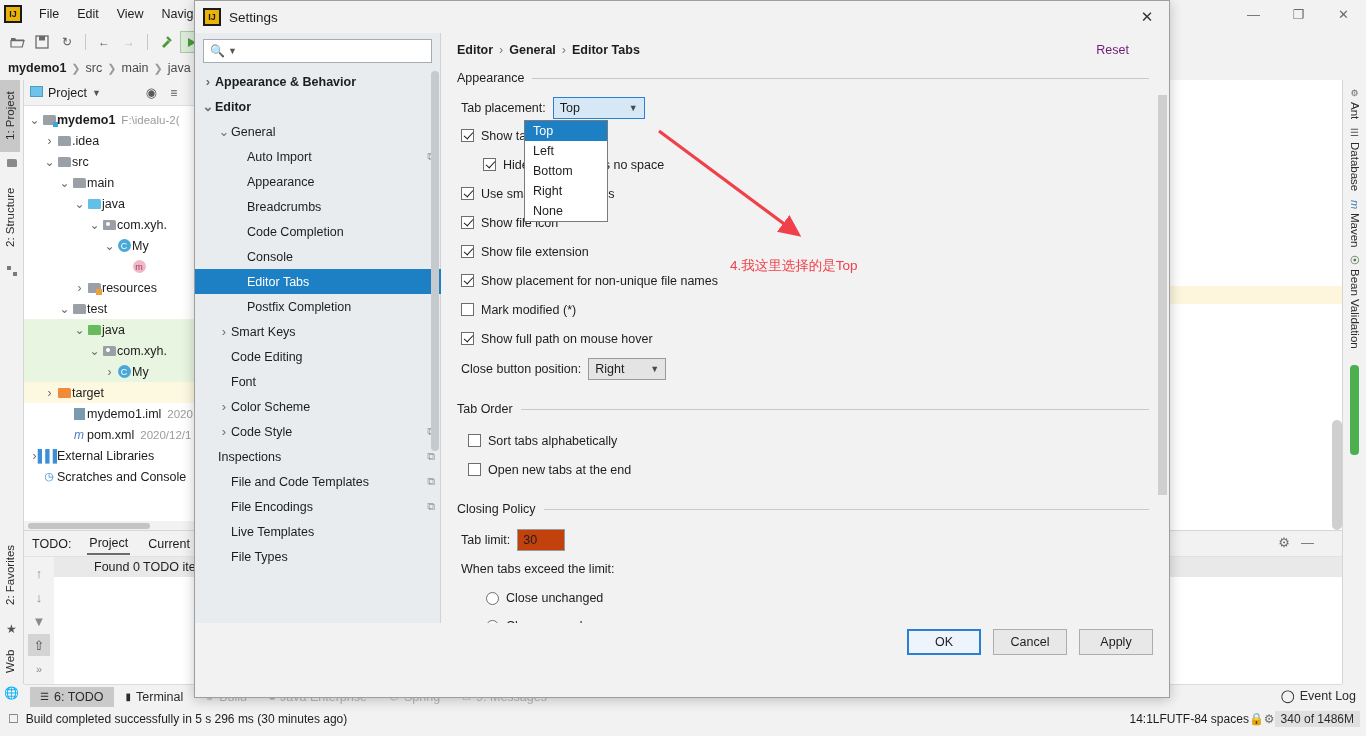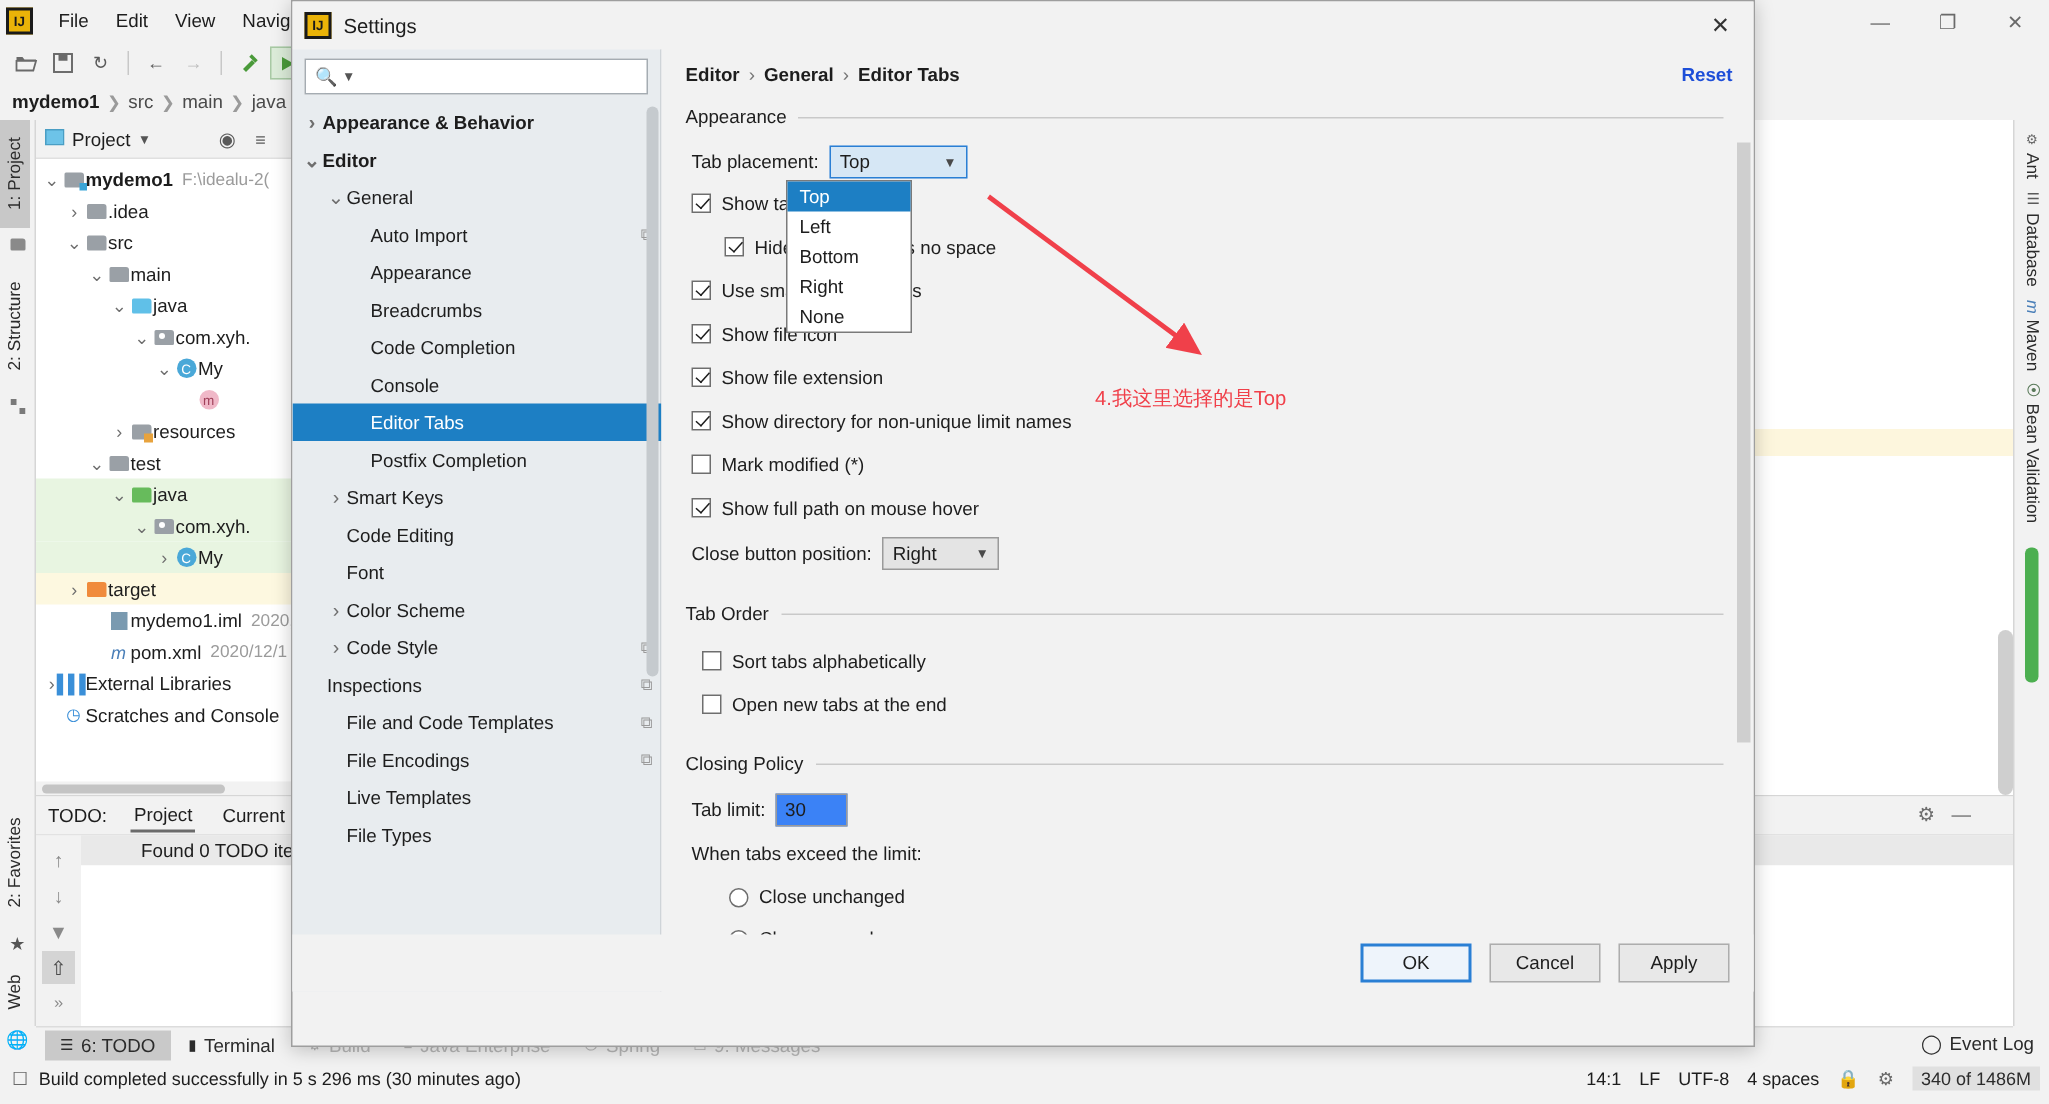"Reset" .reset { color: #1d4ed8 -> #701a75; font-weight: bold -> normal; right: 14px -> 40px }
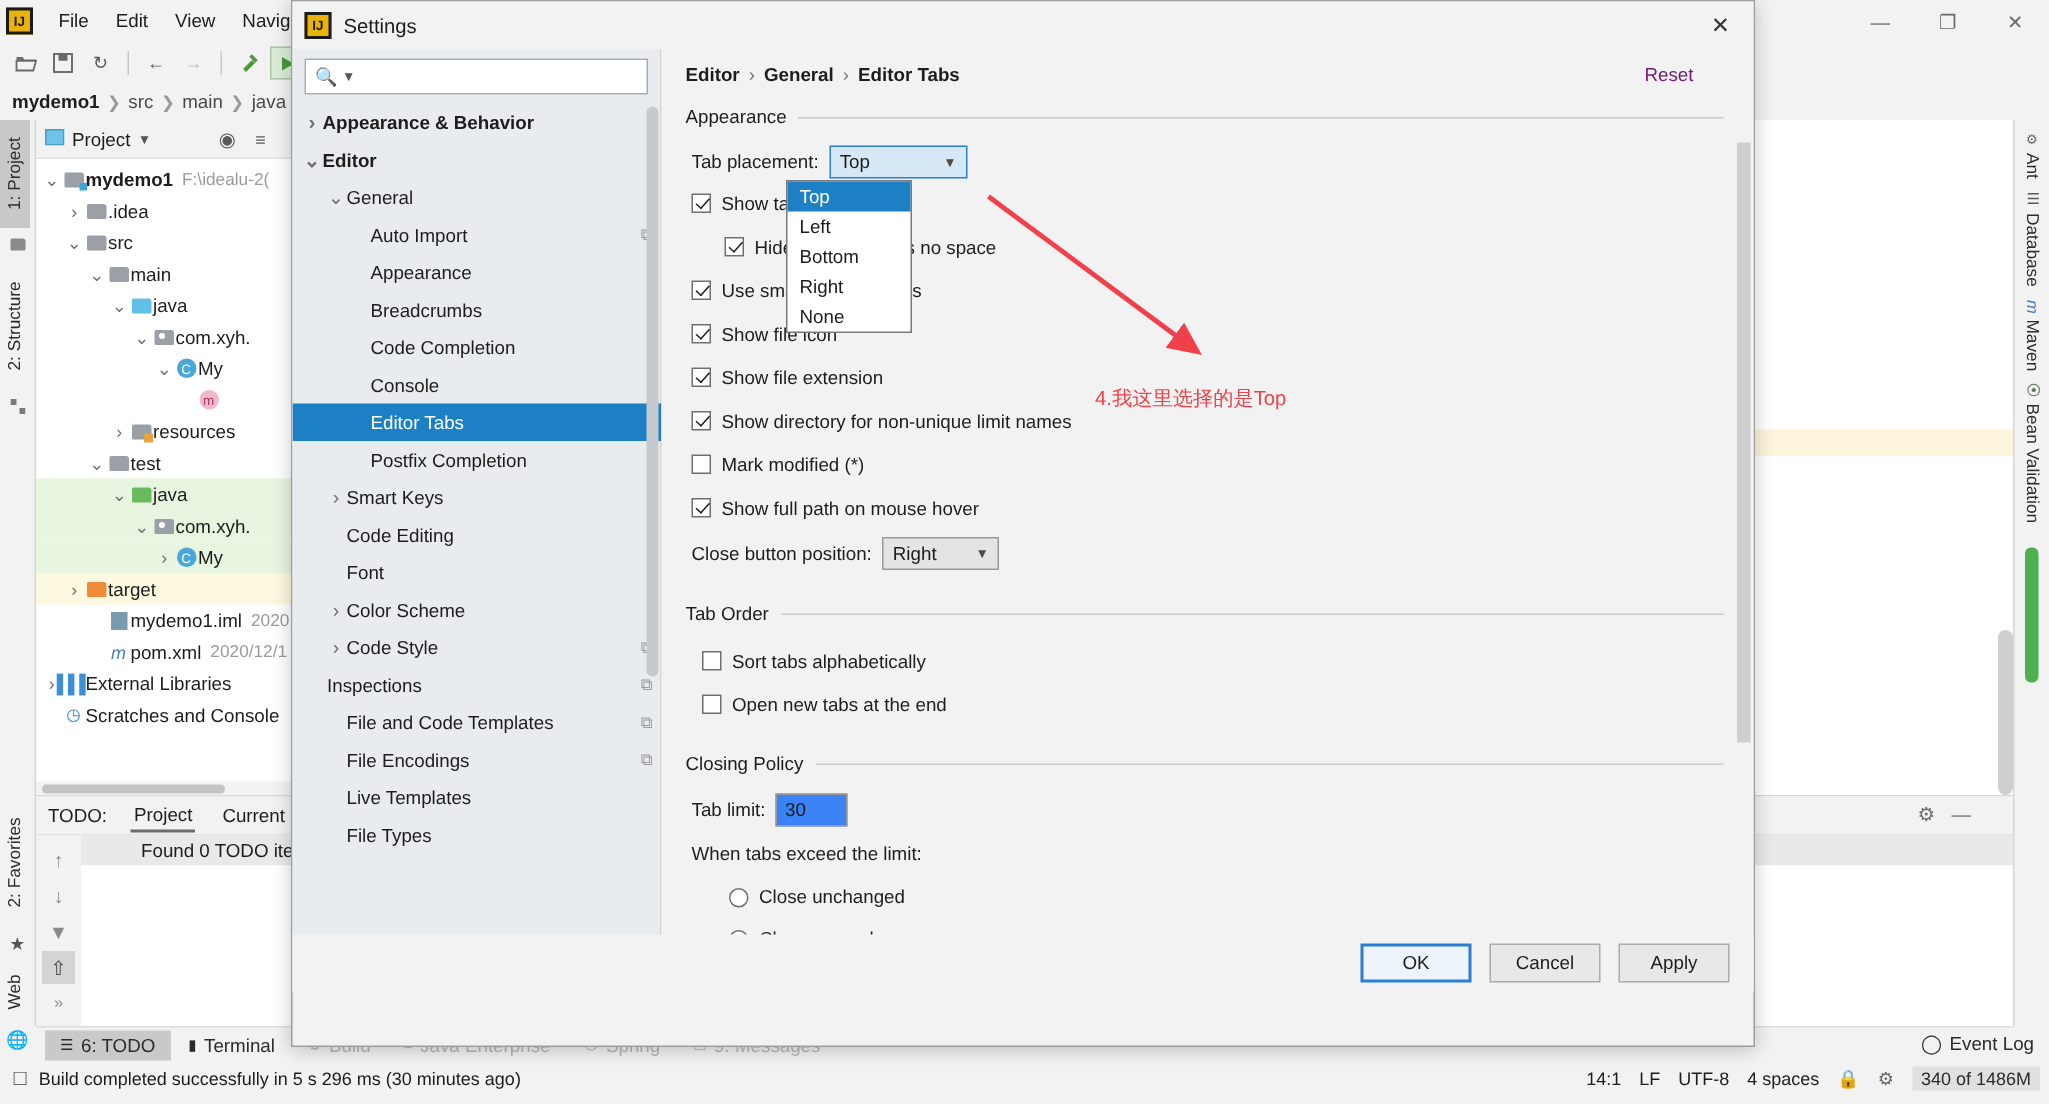"Show directory for non-unique limit" span { text: directory for non-unique limit -> placement for non-unique file }
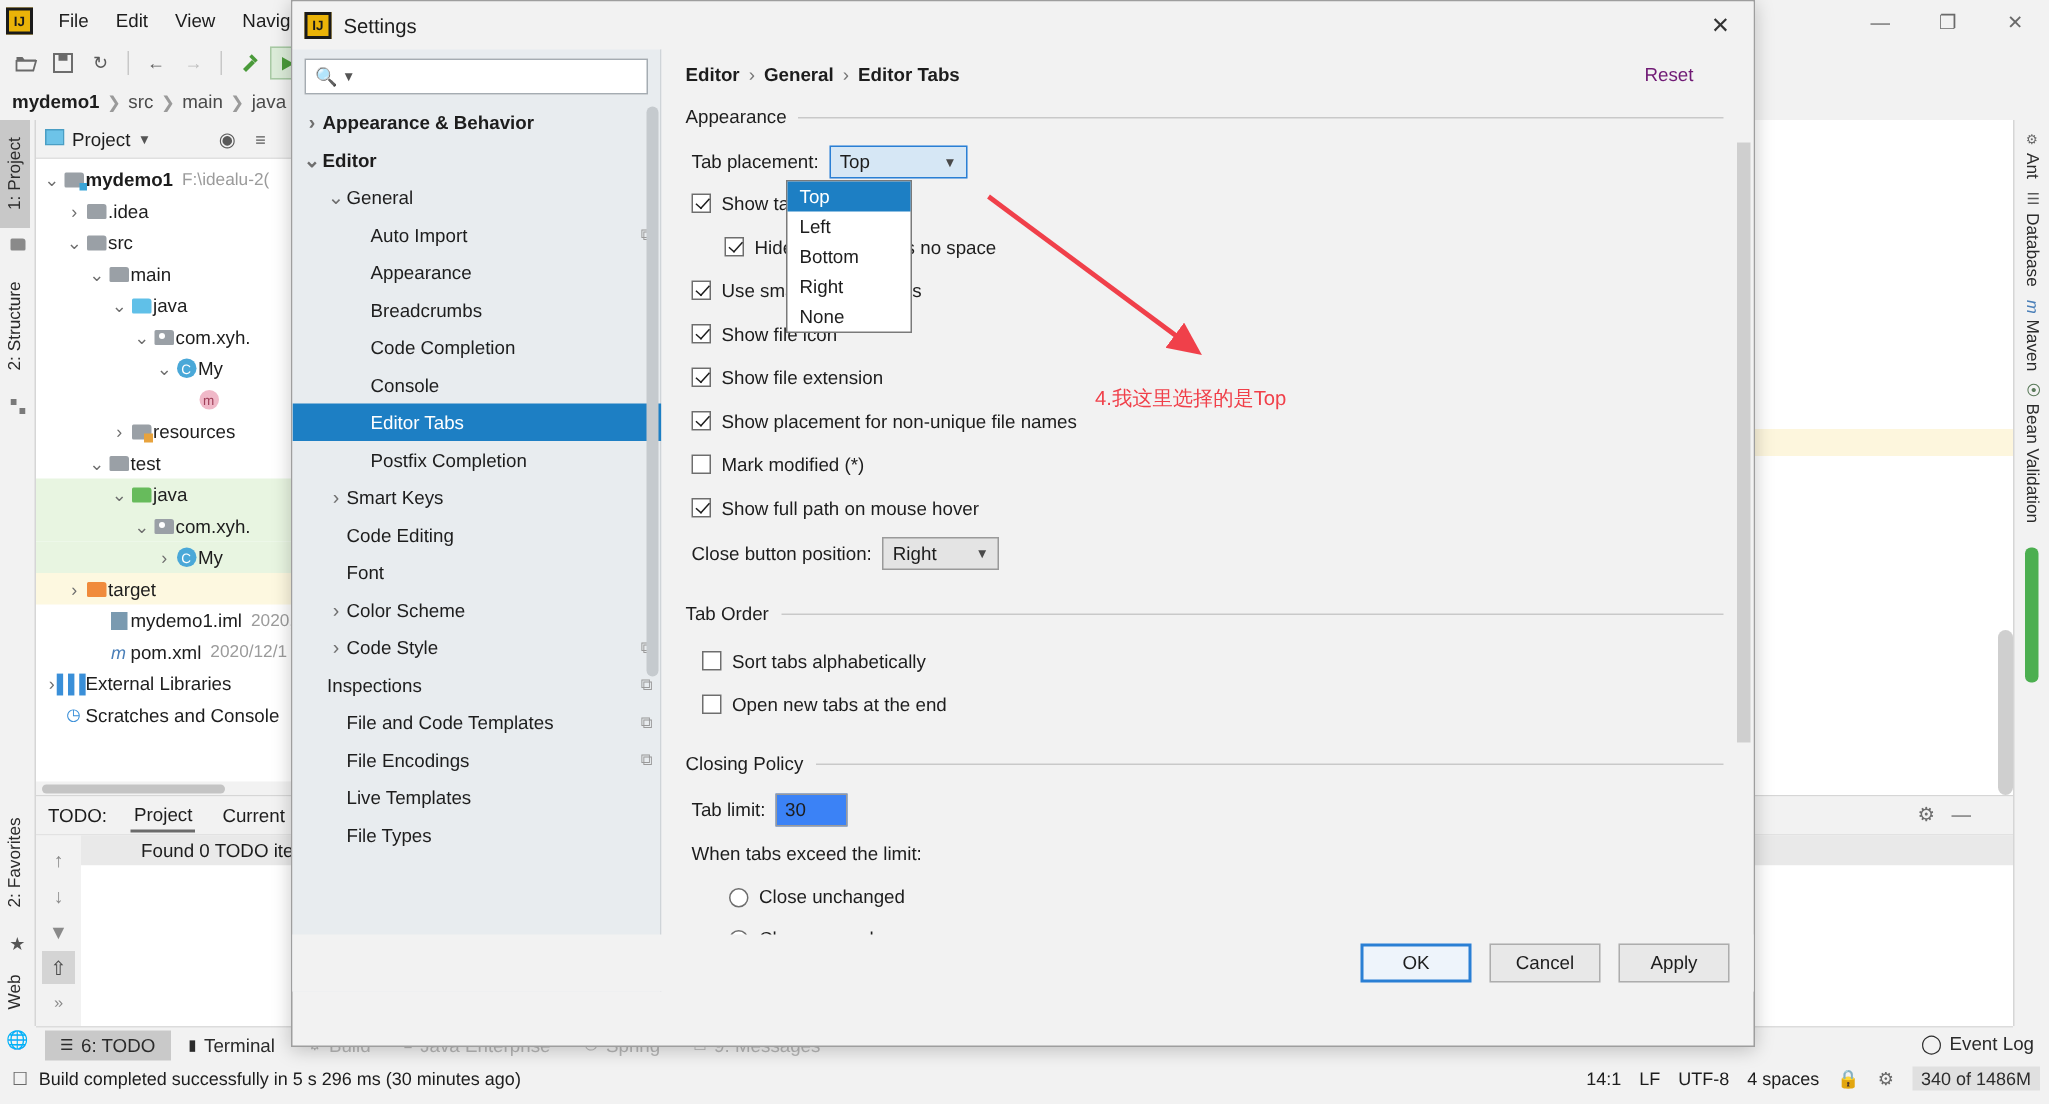"30" .txtfield { background: #3b82f6 -> #c2410c }
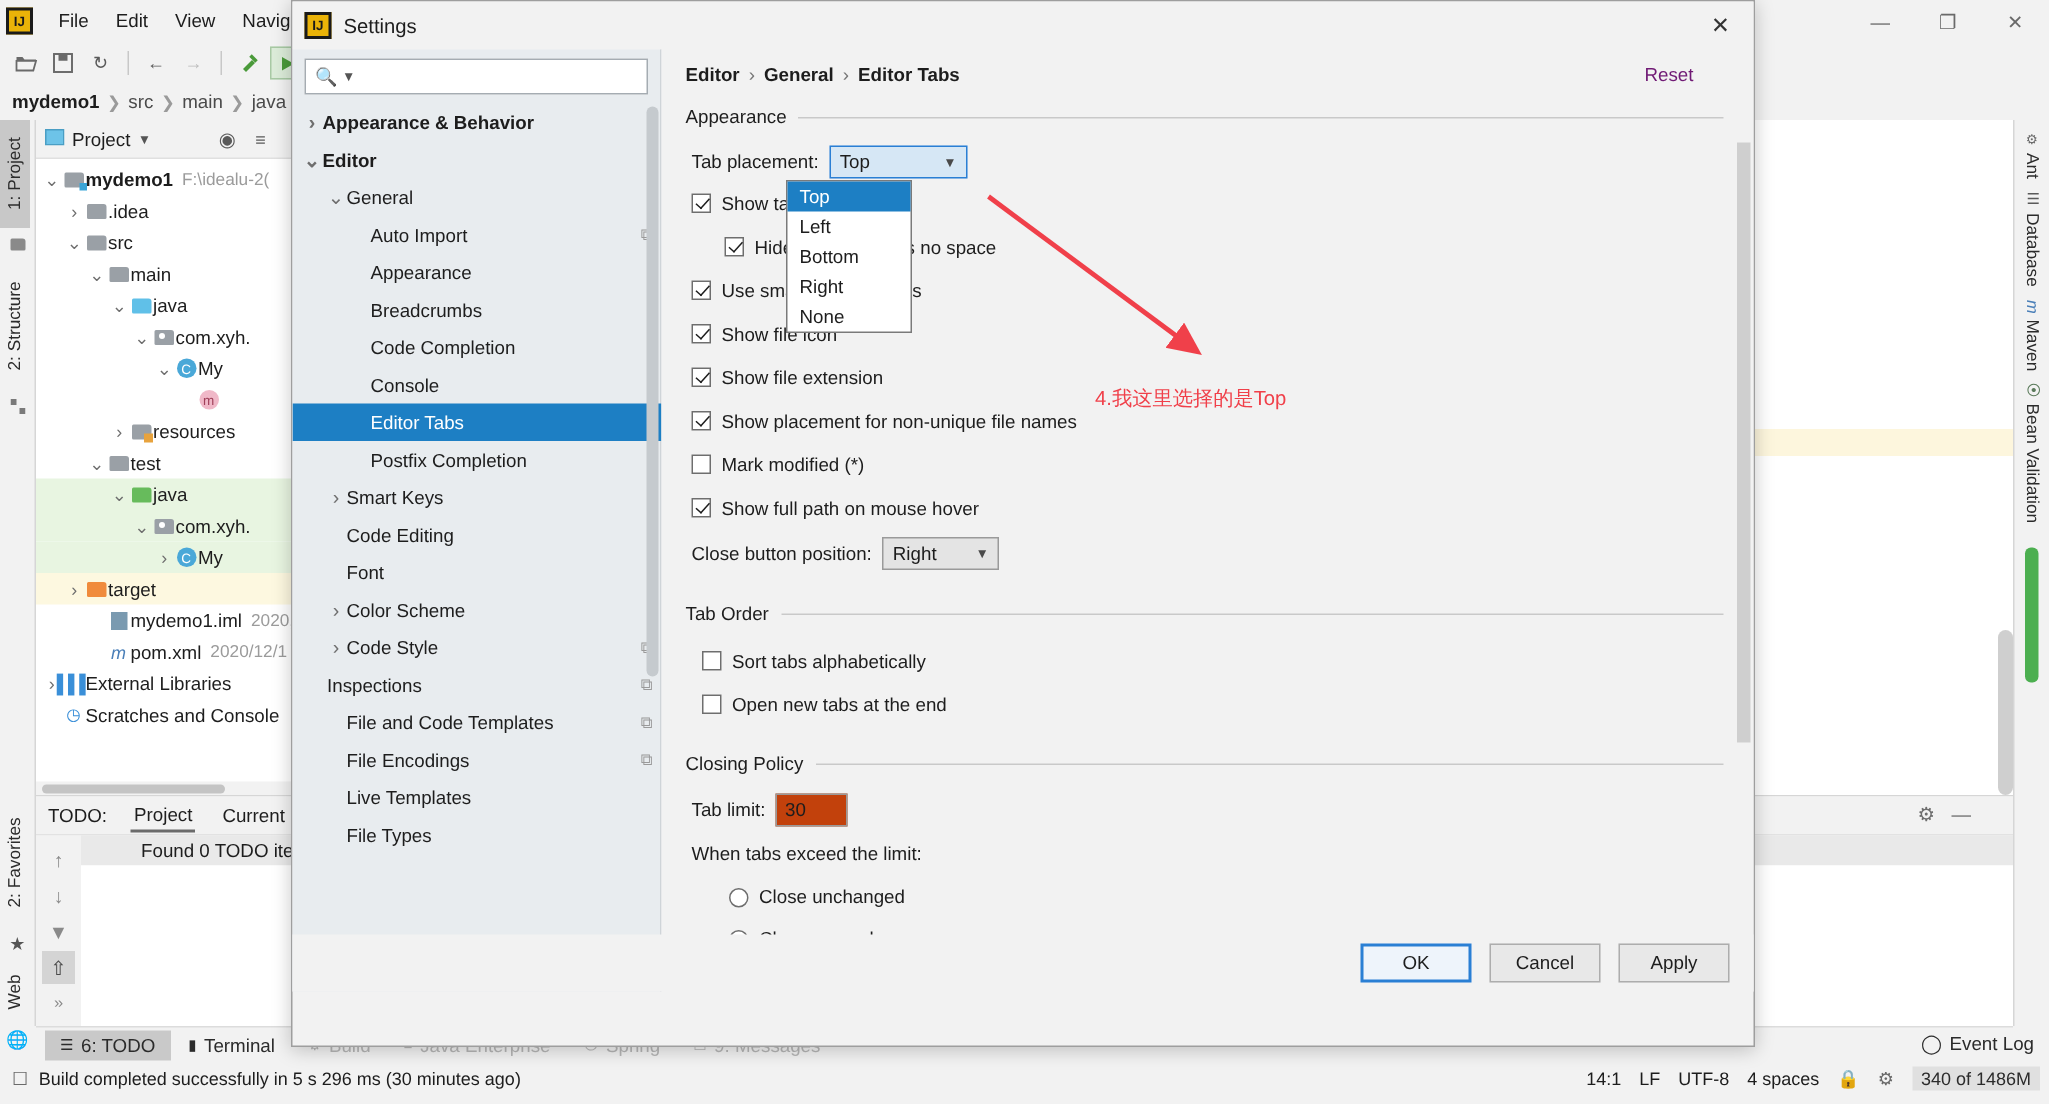"14:1" .sb-right { gap: 12px -> 0 }
